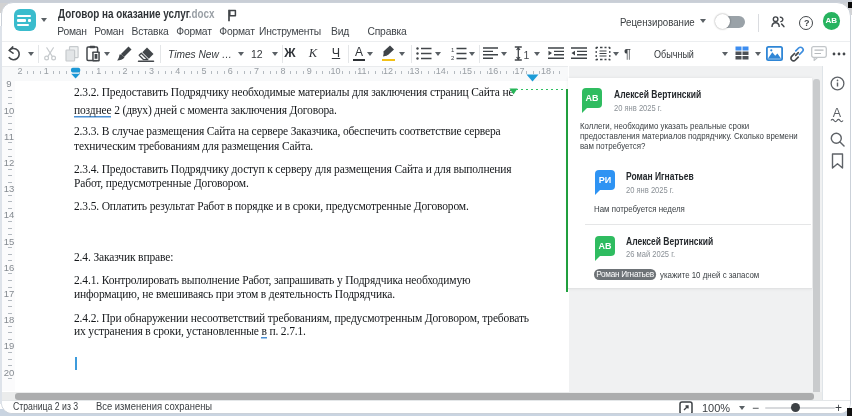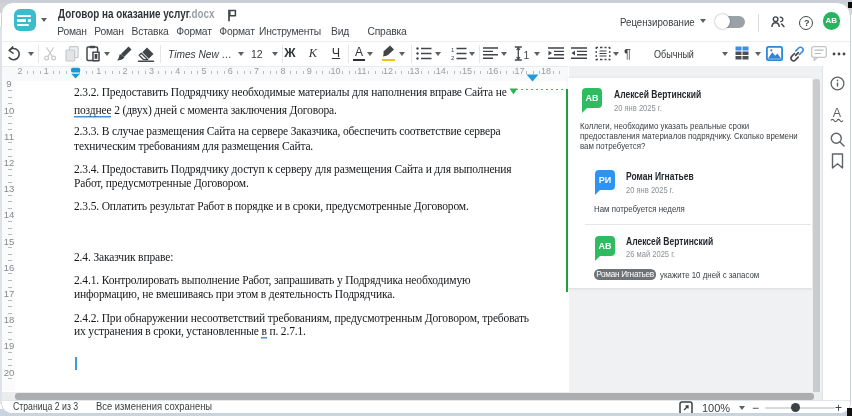"2.3.2. Предоставить Подрядчику" div.dline { text: наполнения вправе -> заключения страниц }
